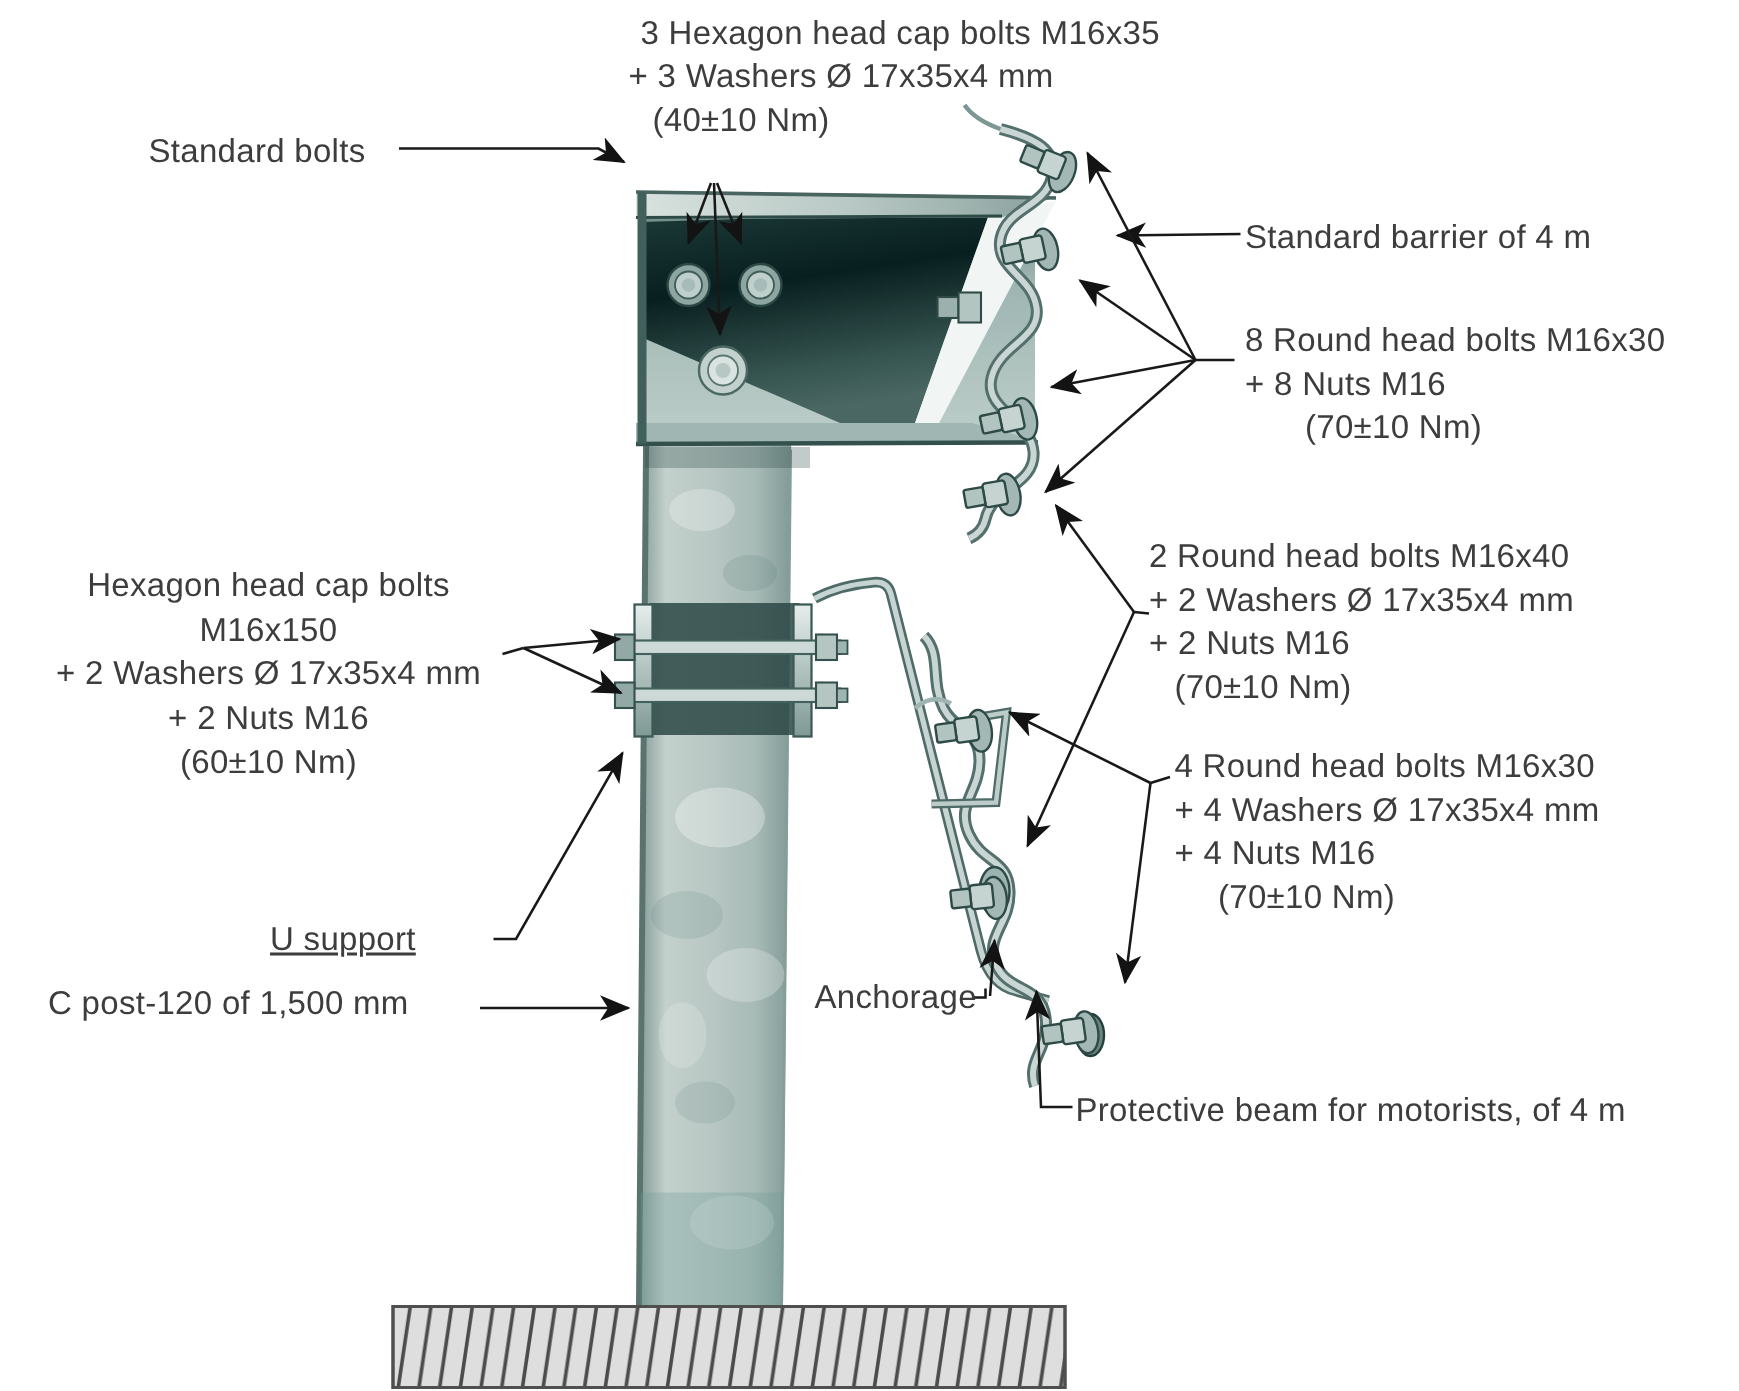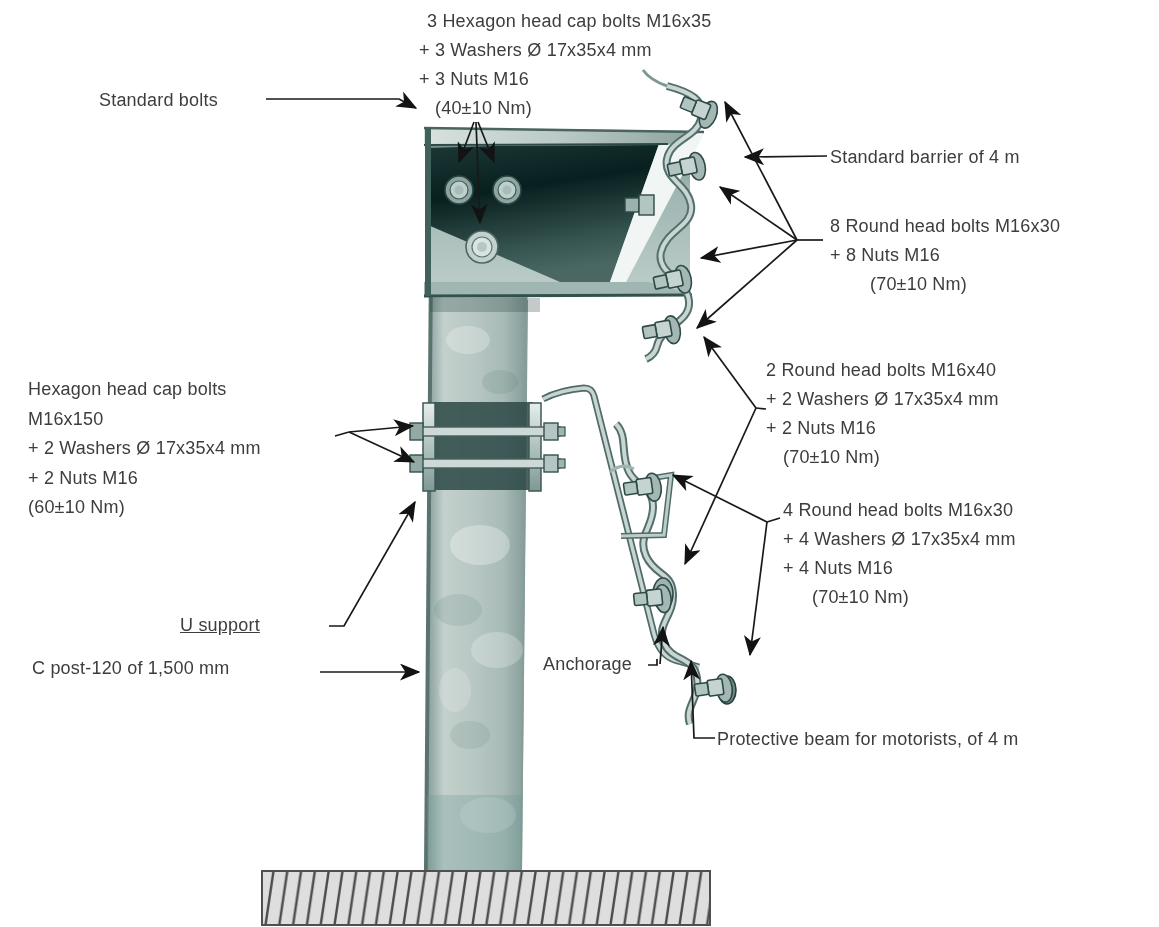"3 Hexagon head cap bolts" .callout { font-size: 18px -> 22px }
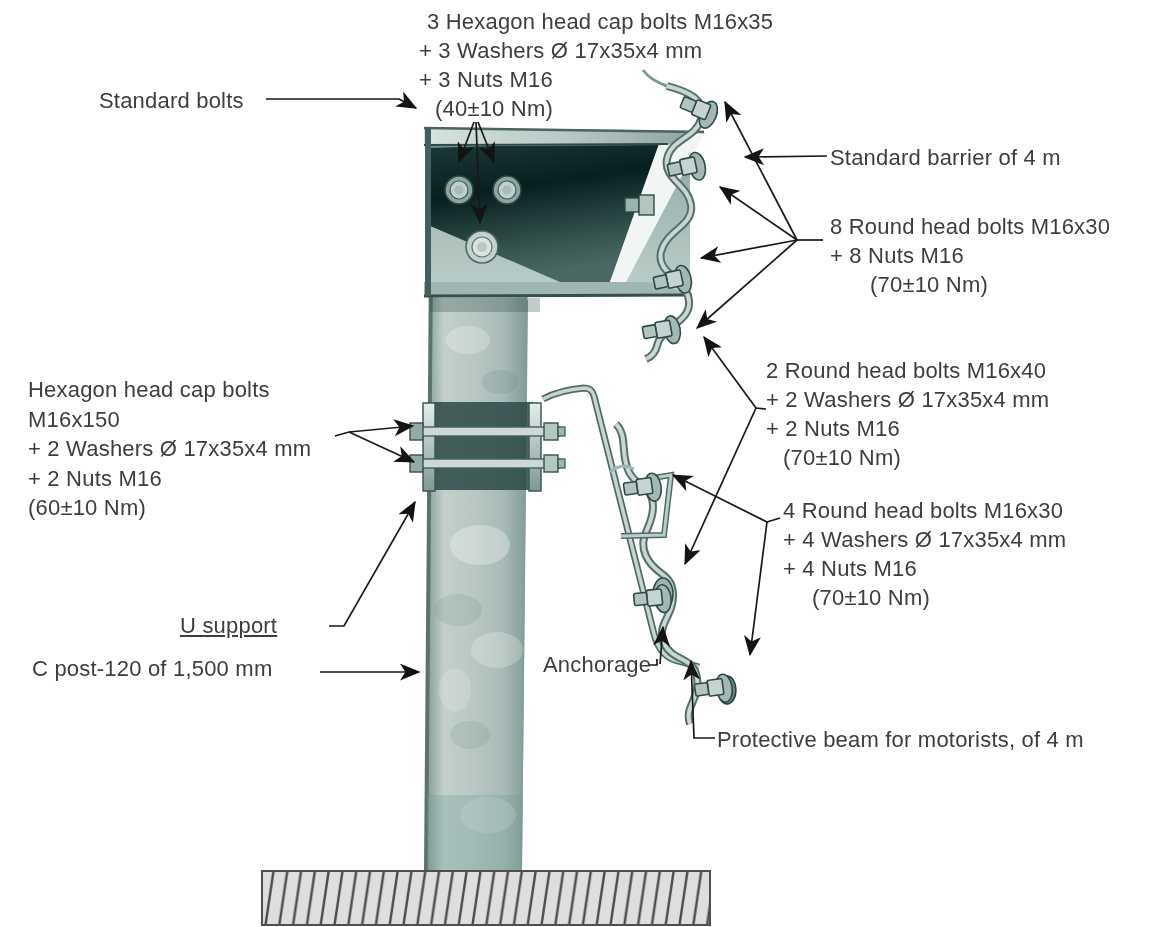"+ 3 Nuts M16" span.ln { html: <span>+ 3 Nuts M16</span> -> none }
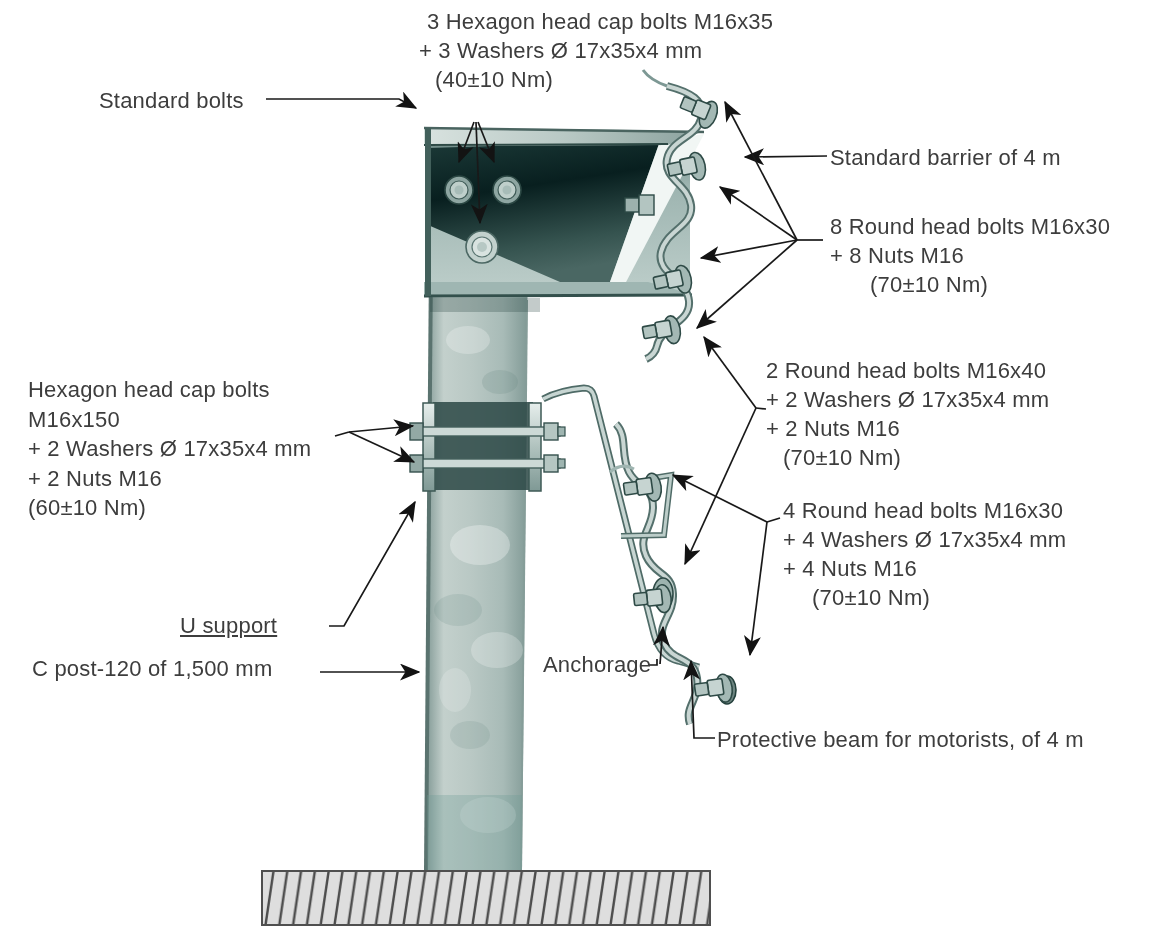"Hexagon head cap bolts" .alignr { text-align: left -> center }
